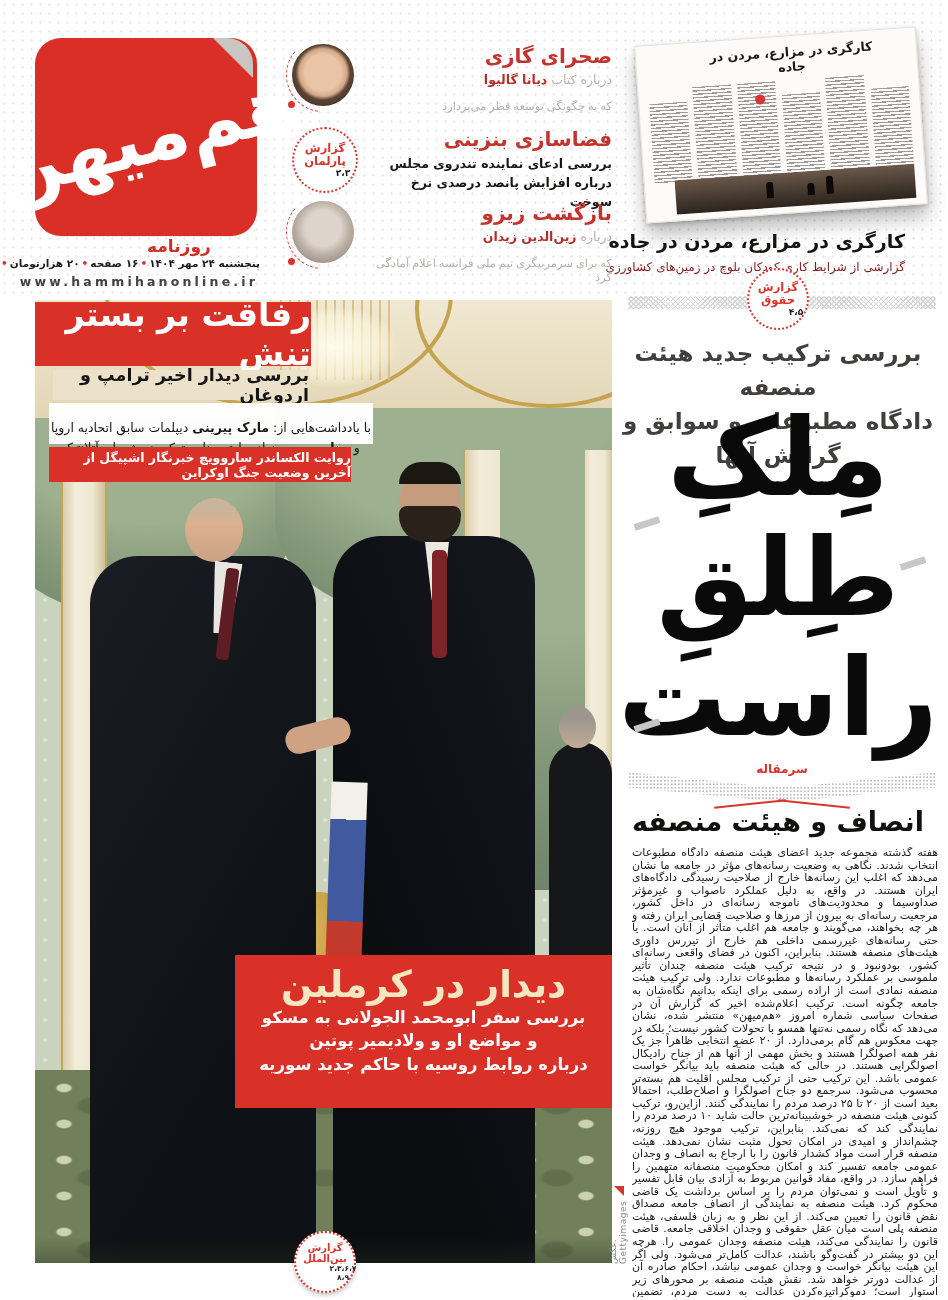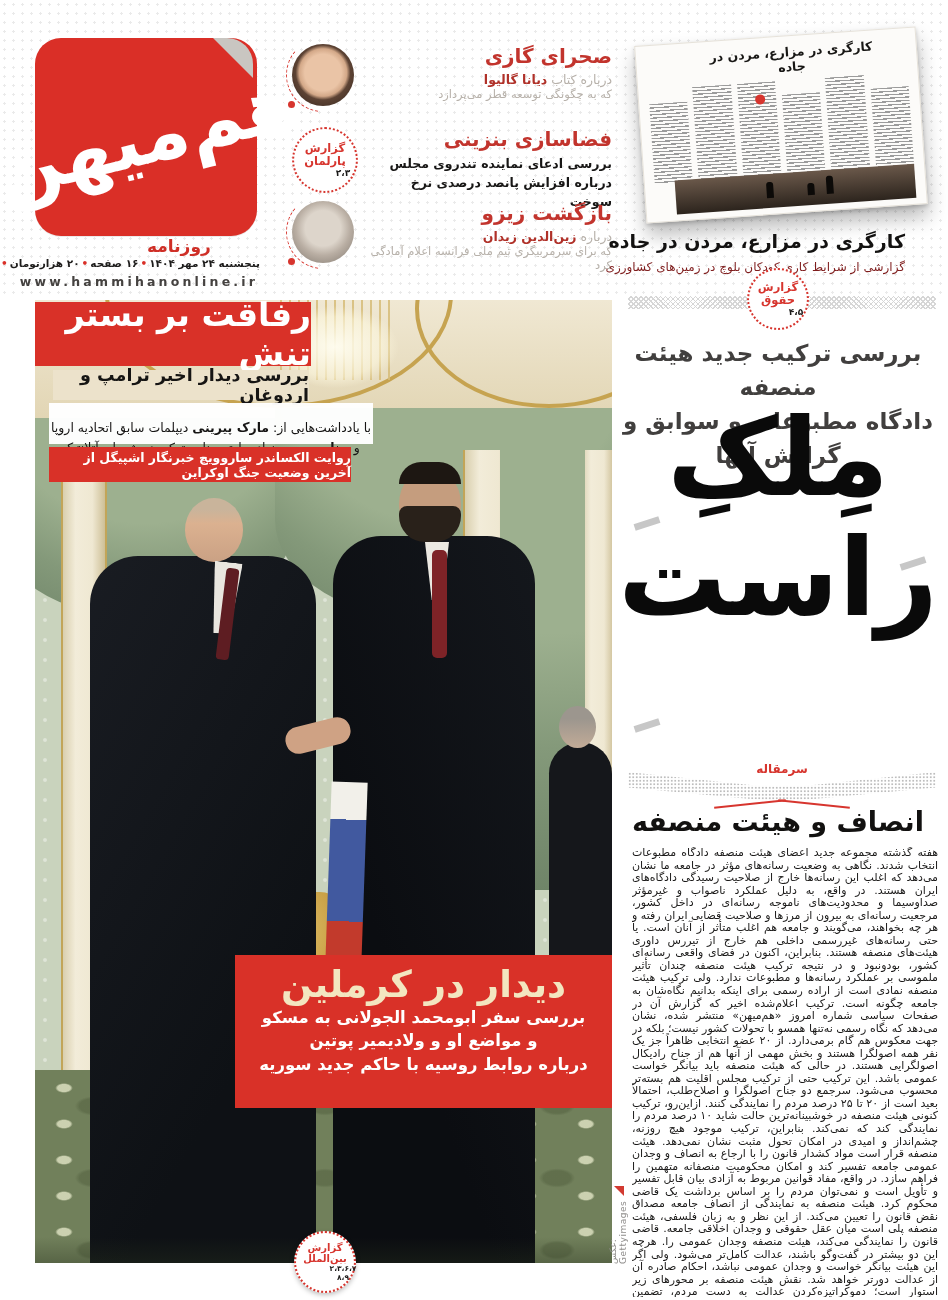"که به چگونگی توسعه قطر" .t-desc { font-family: none -> Liberation Serif, serif; margin-top: 0 -> 12px }
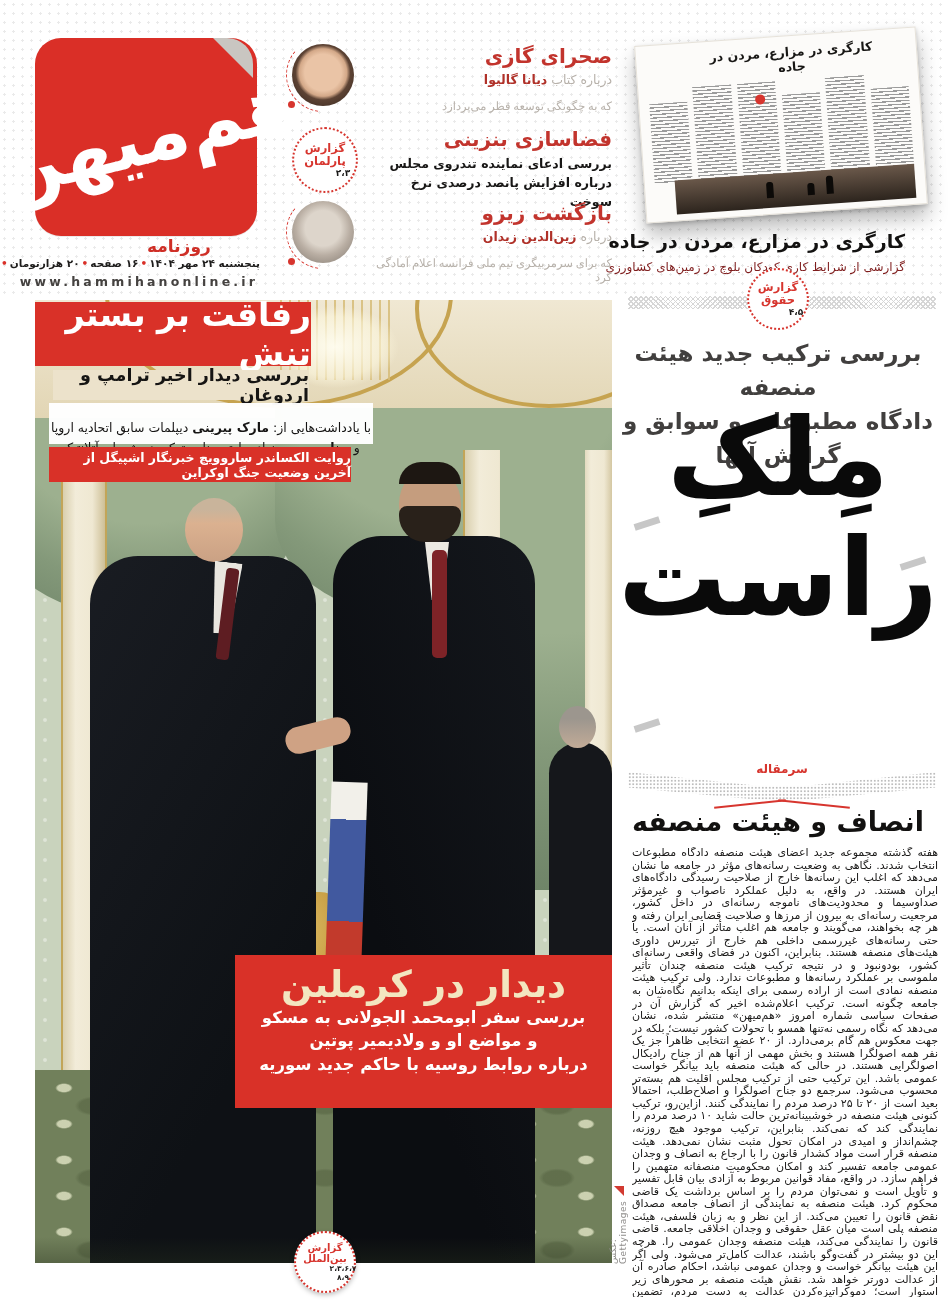"طِلقِ" div { html: none -> <div>طِلقِ</div> }
